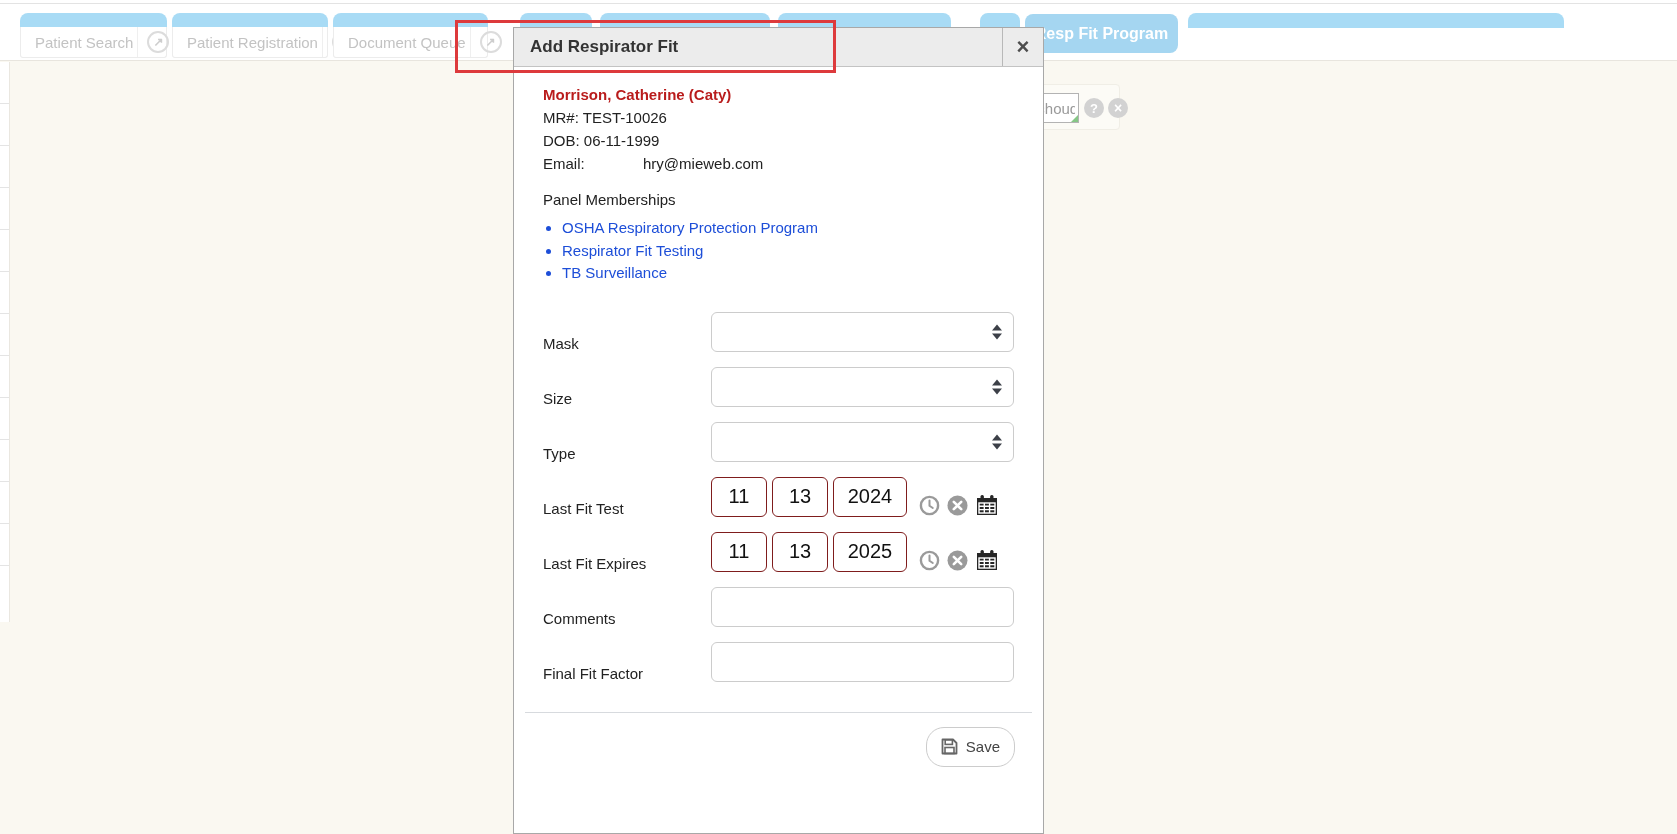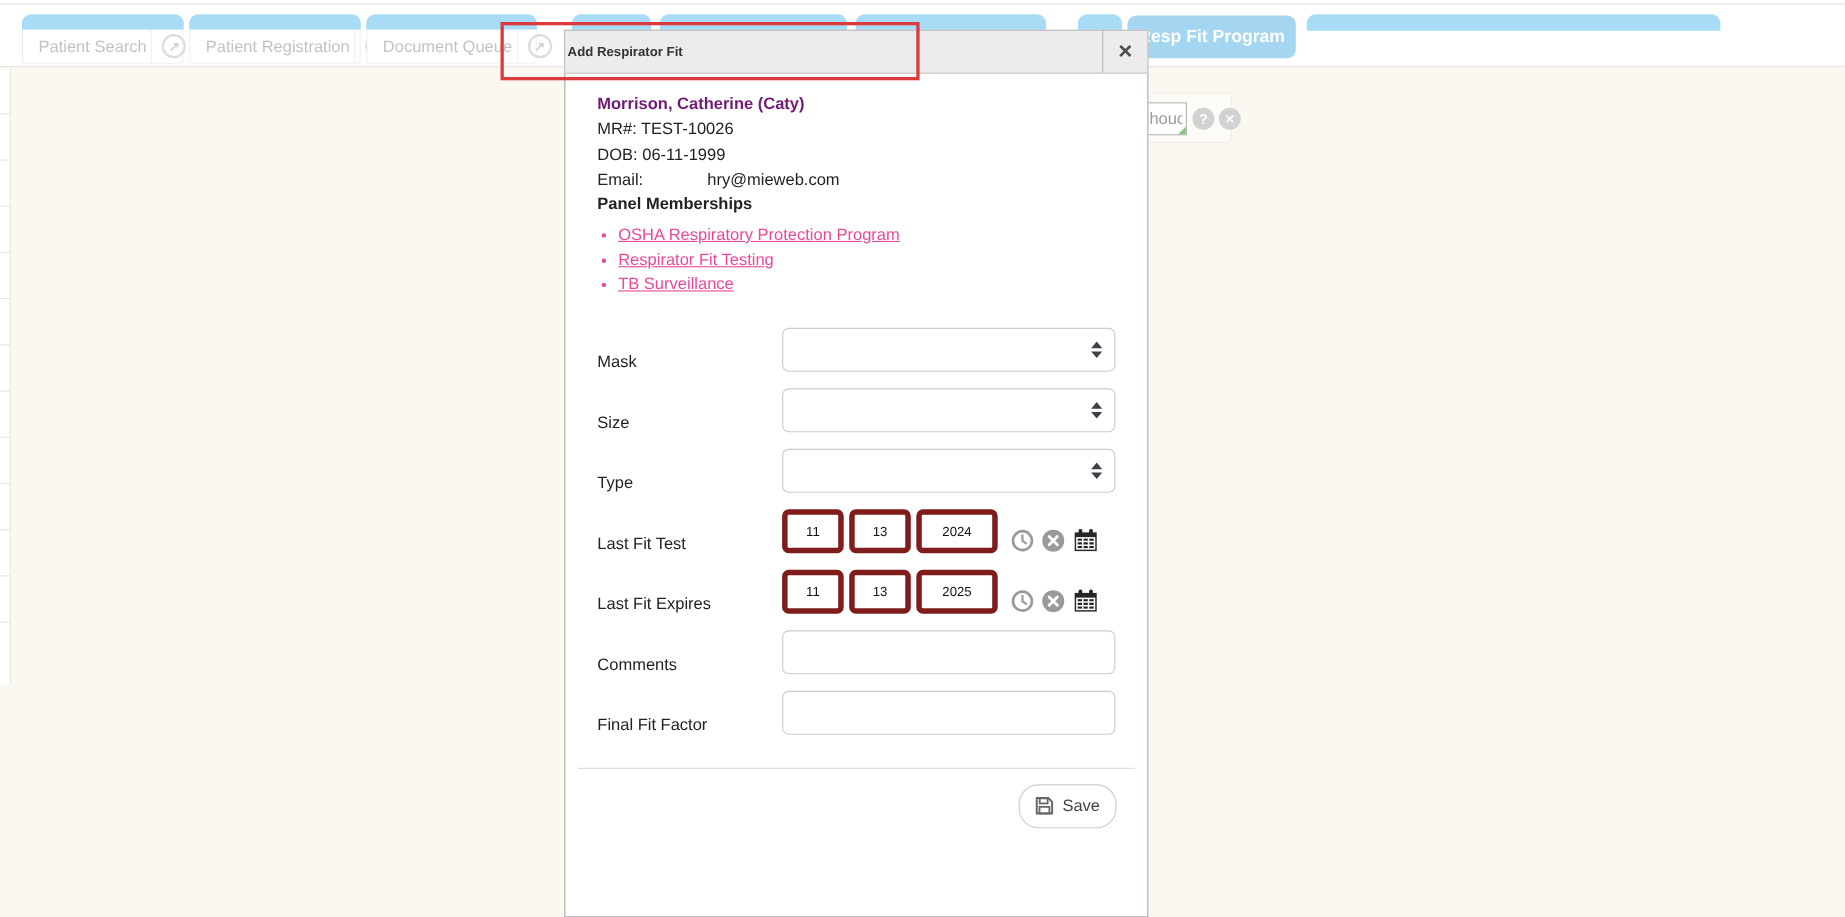"Add Respirator Fit" .modal-title { font-size: 12px -> 17px; padding-left: 2px -> 16px }
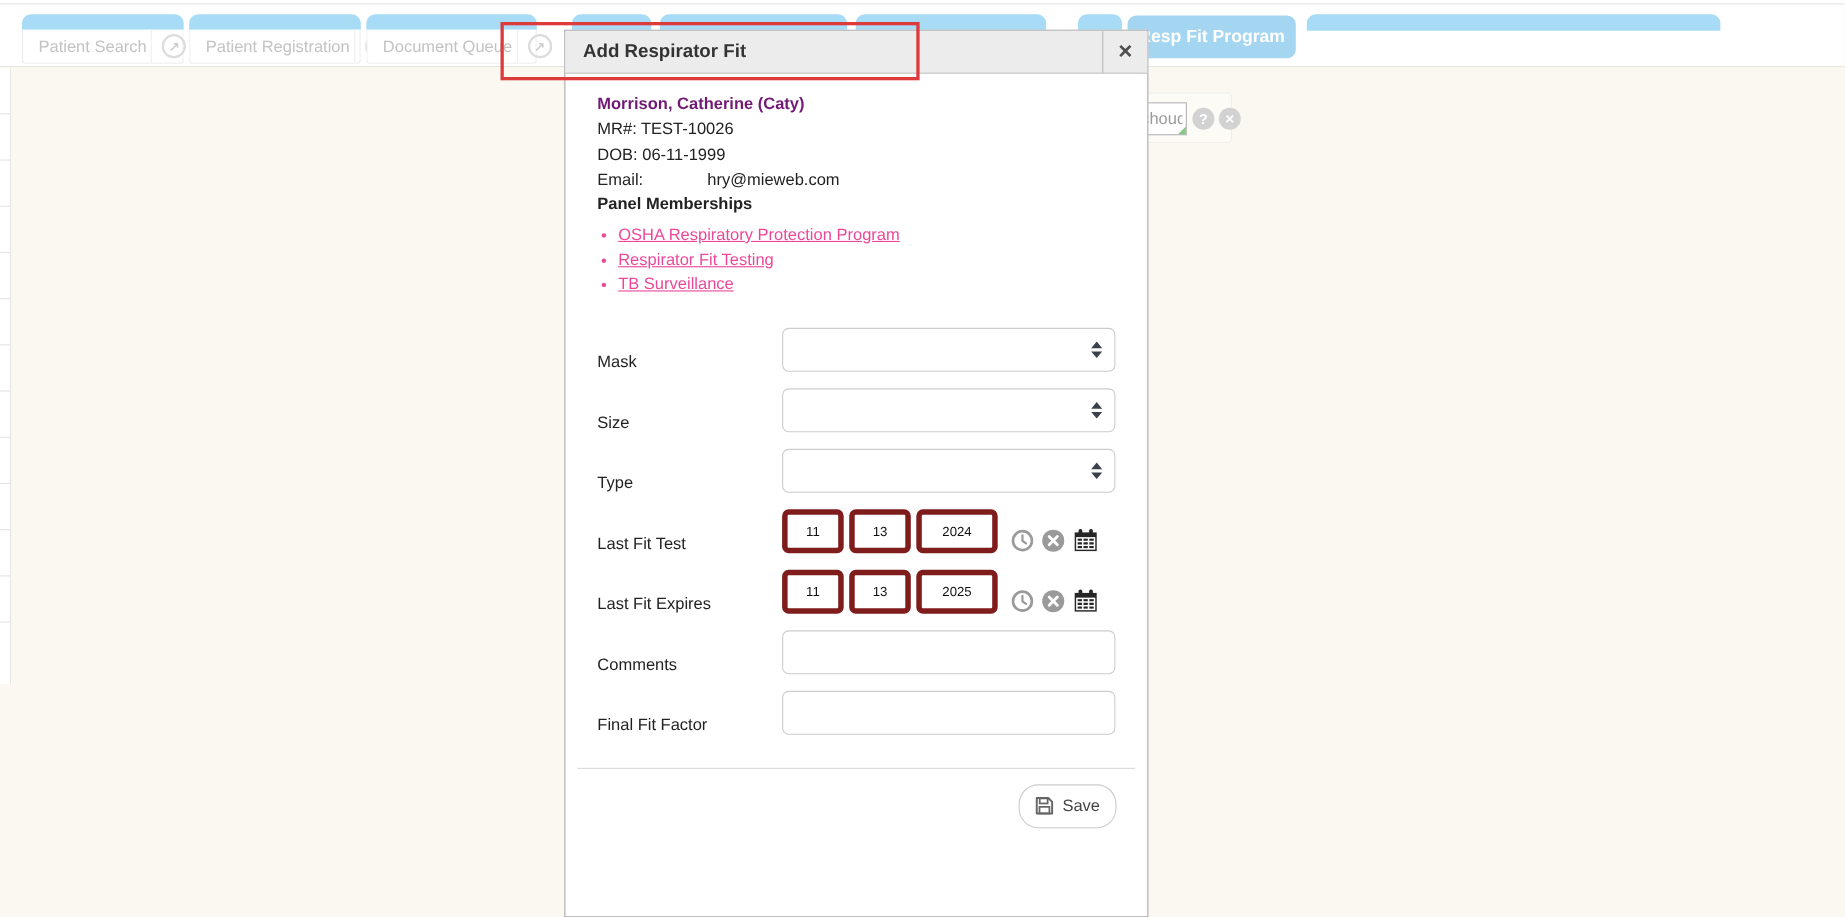"Morrison, Catherine (Caty)" .patient-name { color: #701a75 -> #b91c1c }
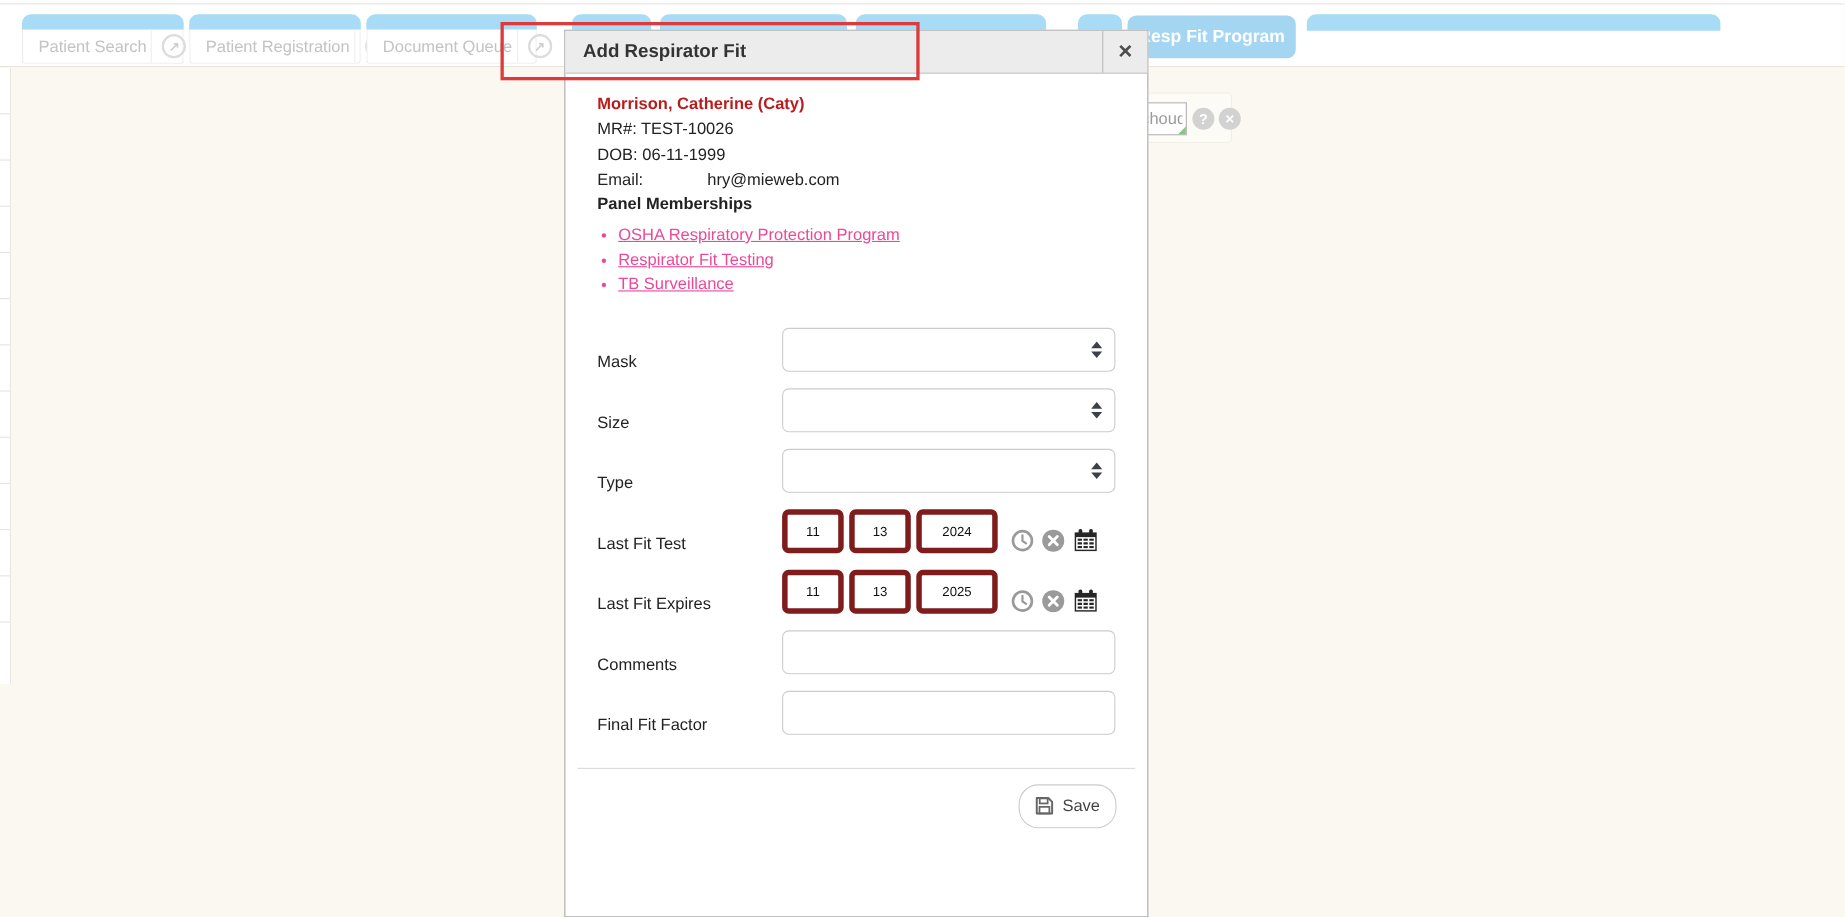"Panel Memberships" .panel-heading { font-weight: bold -> normal; margin-top: none -> 14px }
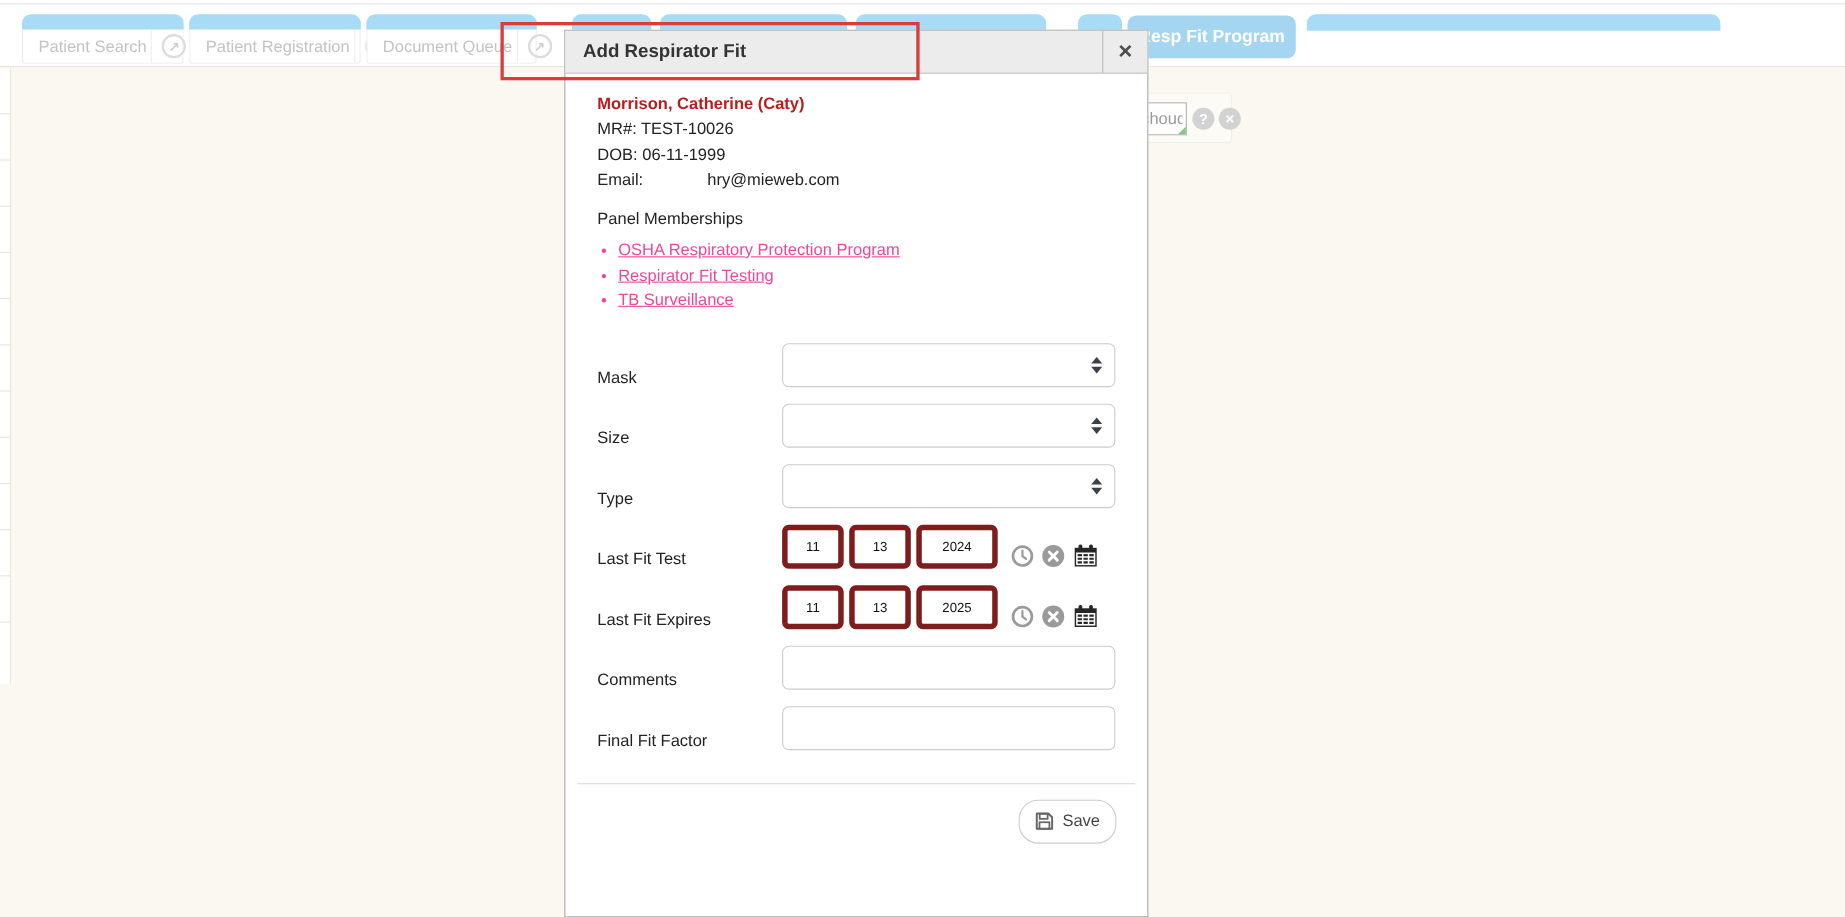"OSHA Respiratory Protection Program" .panel-list li { color: #ec4899 -> #1d4ed8; text-decoration: underline -> none }
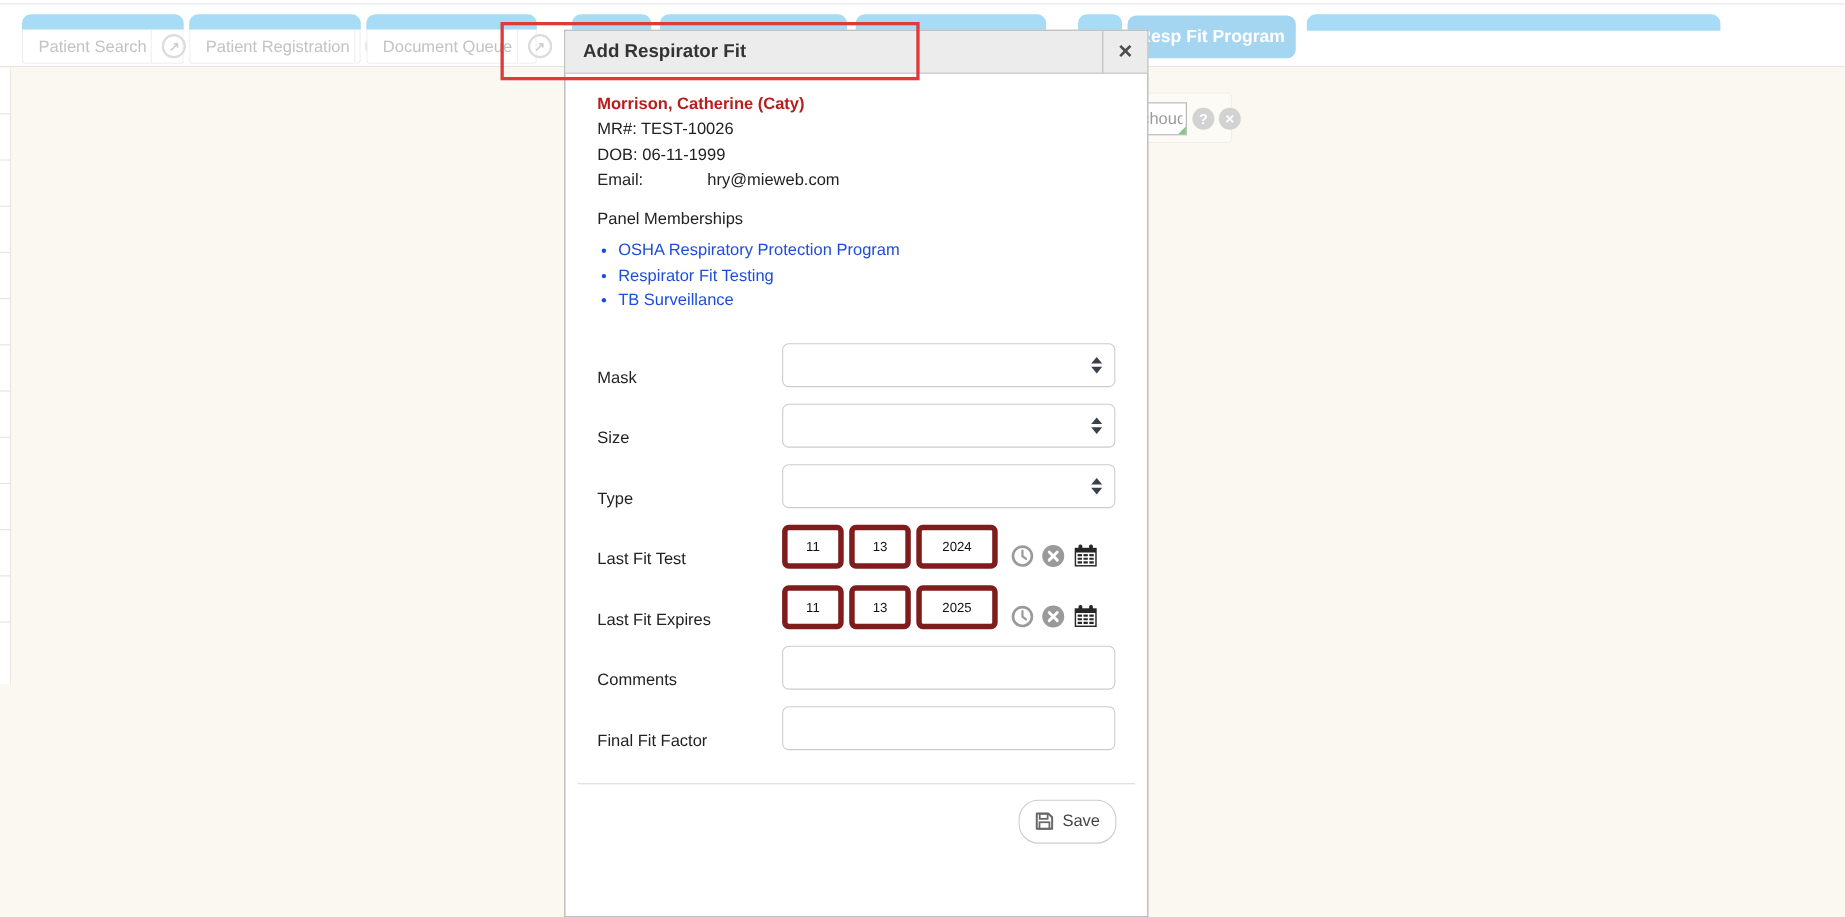"11" .date-box { border: 5px solid #7f1d1d -> 1px solid #7f1d1d; font-size: 12px -> 20px }
